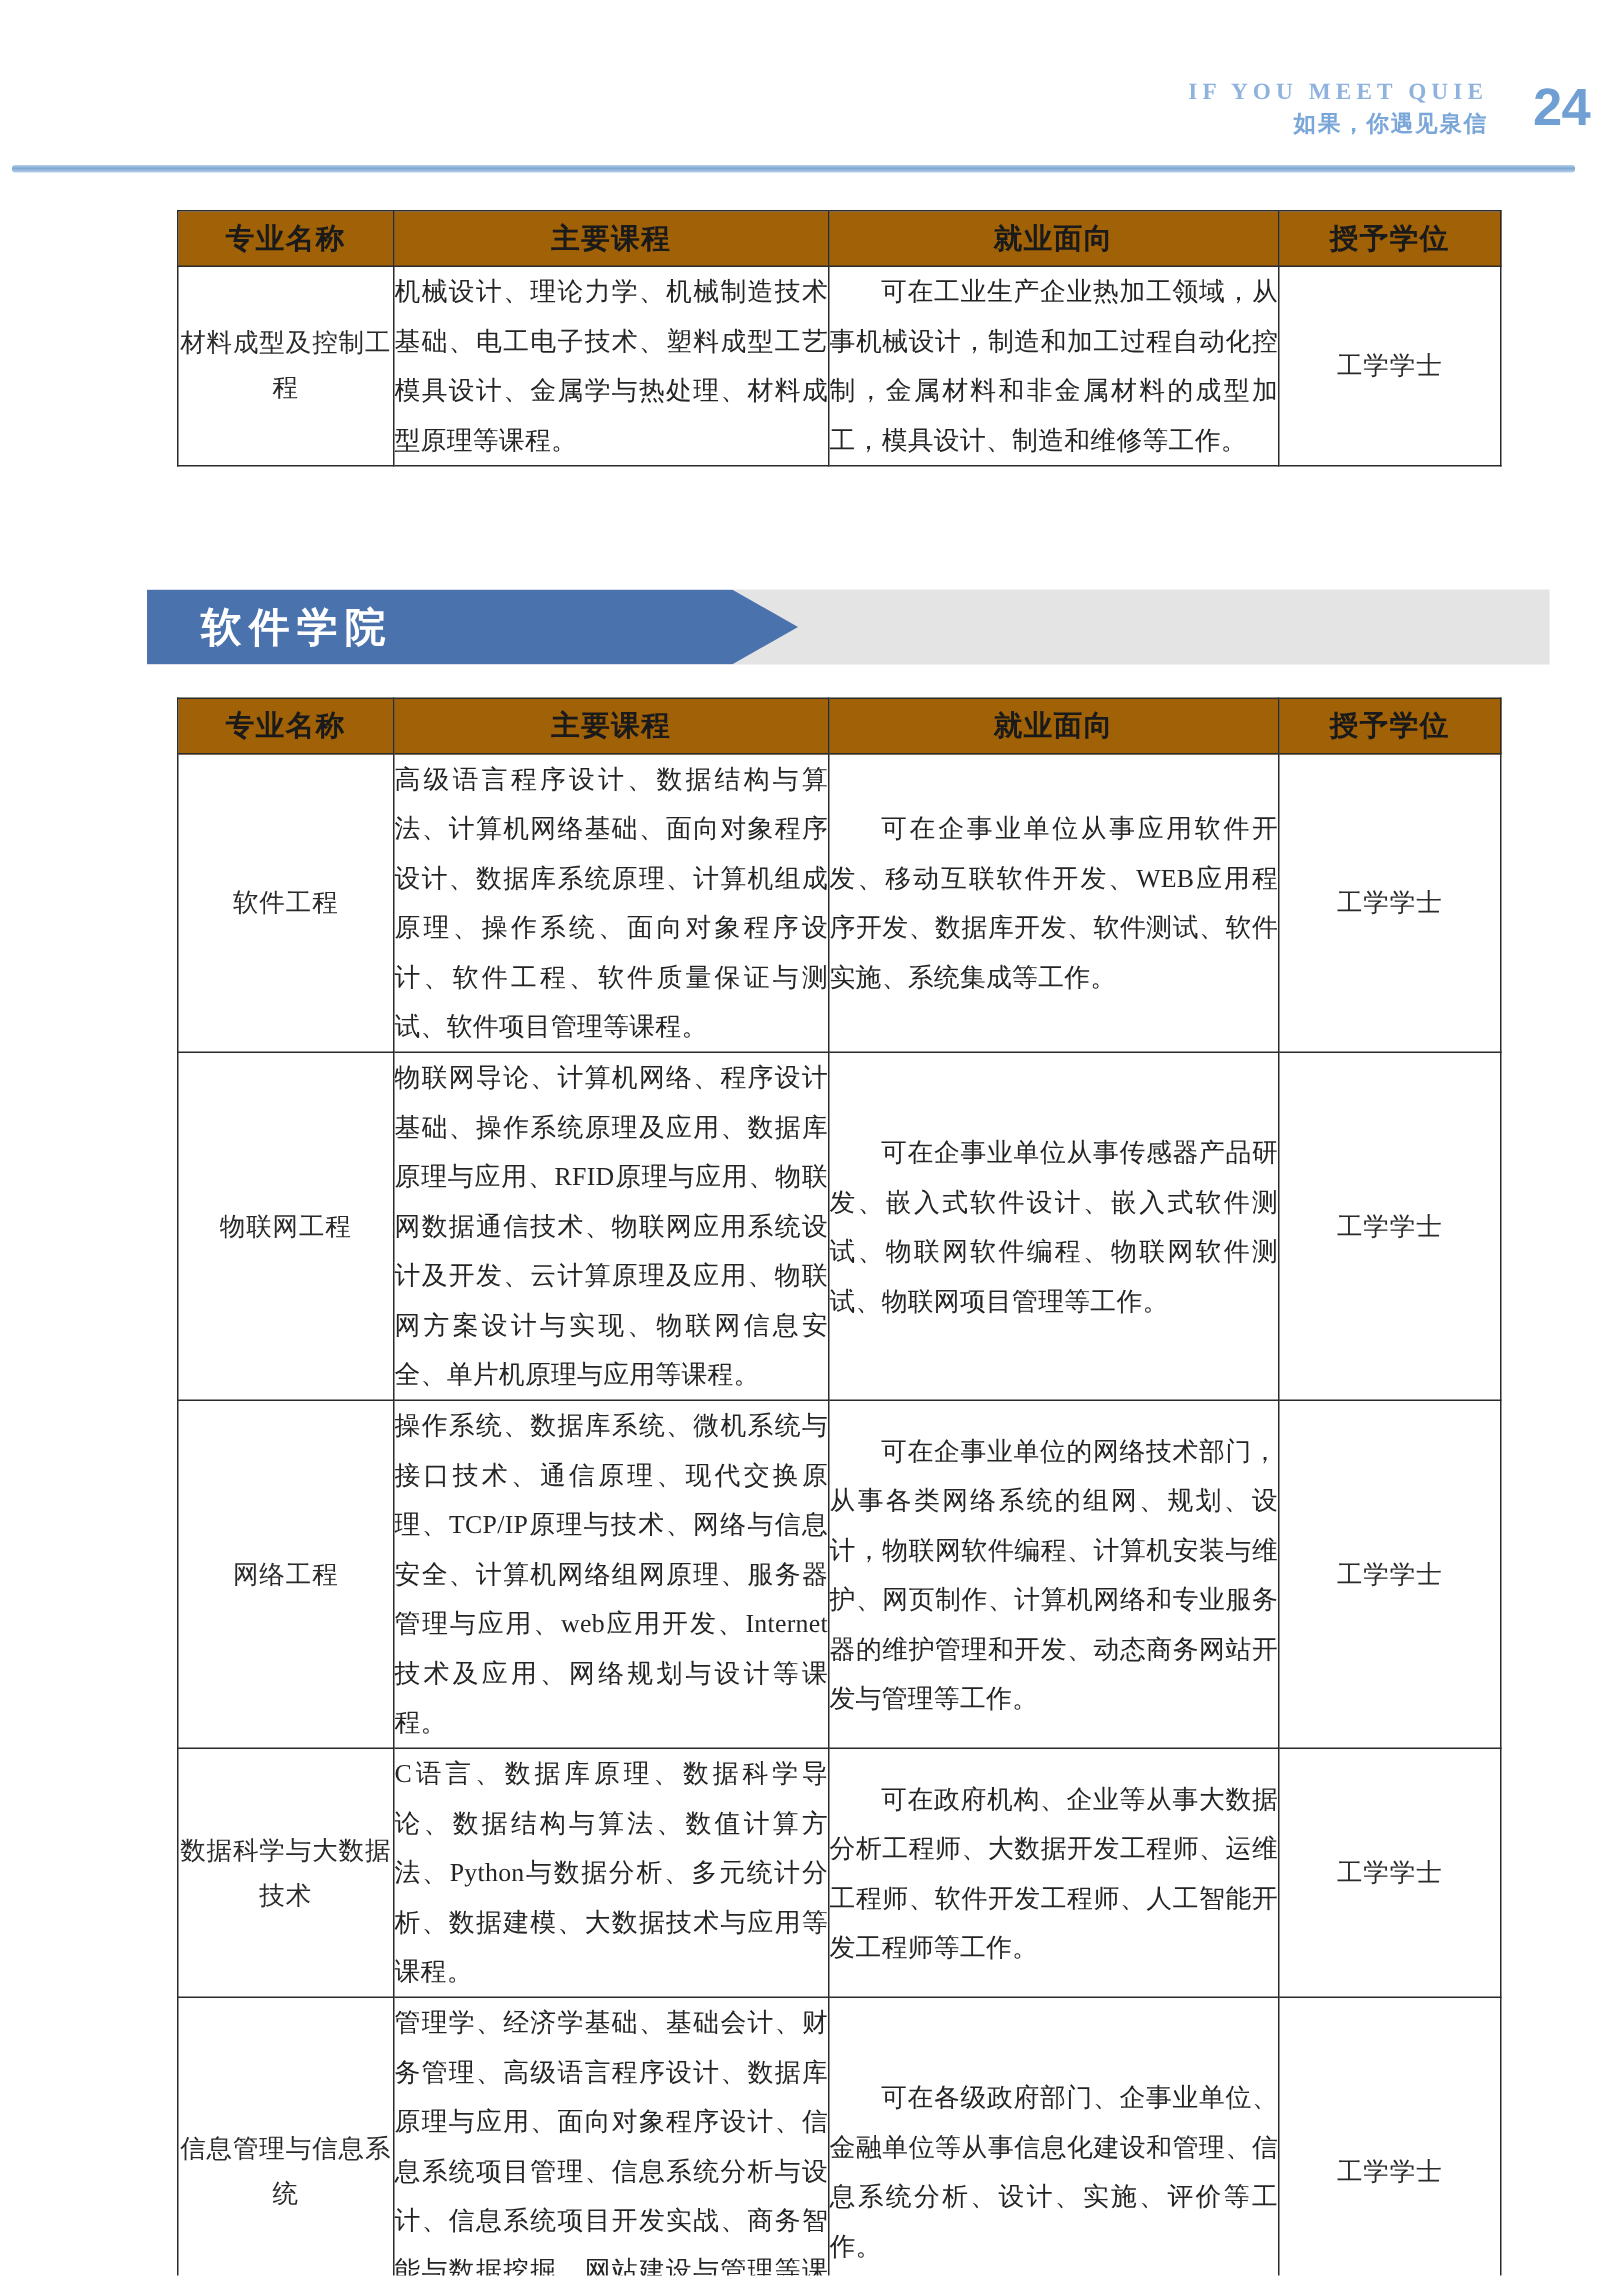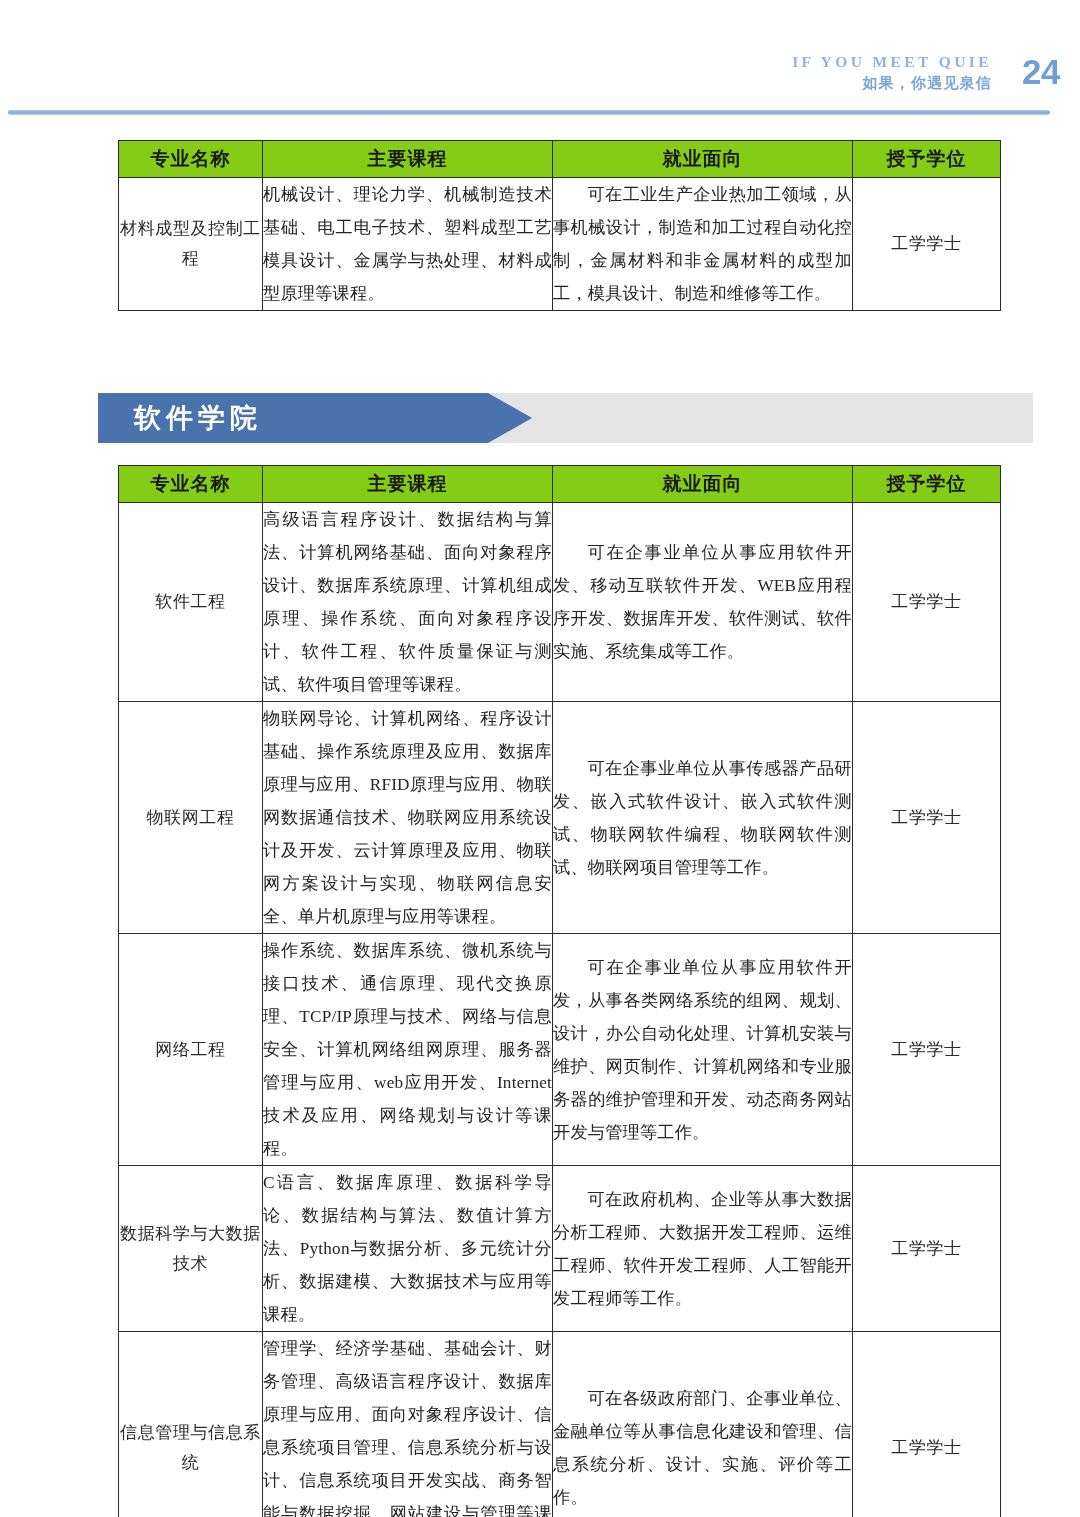"专业名称" .tbl th { background: #84cc16 -> #a16207 }
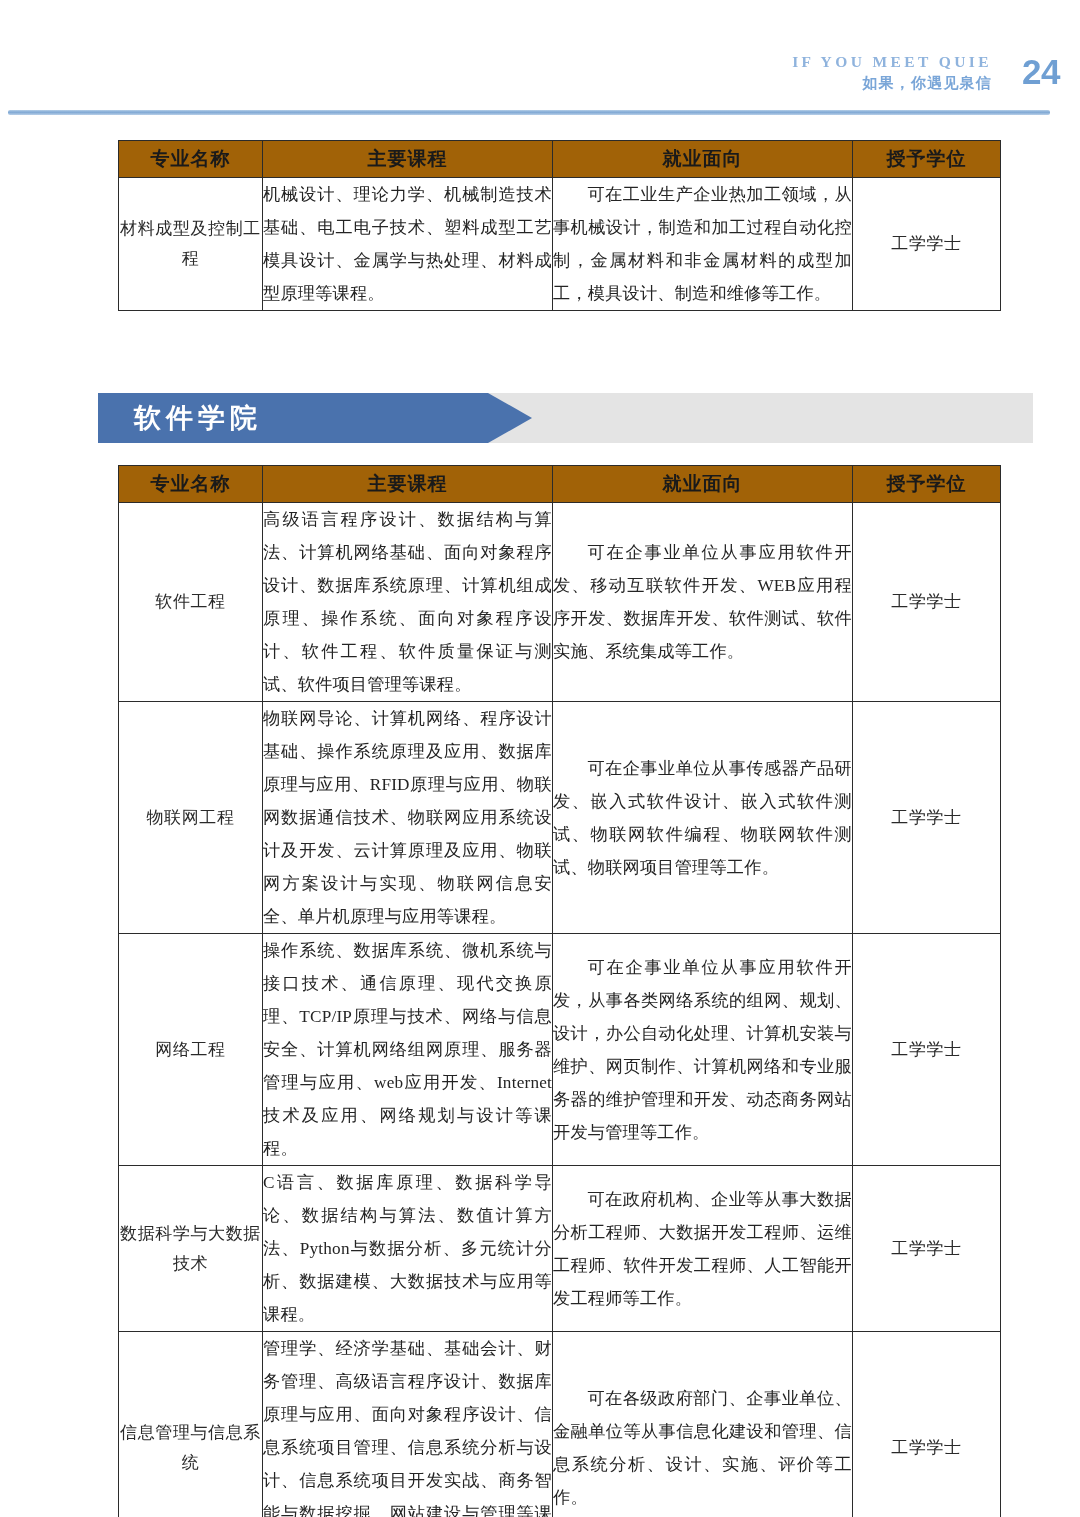"可在企事业单位从事应用软件开发，从事各类网络系统的组网、规划、设计，办公自动化处" td.c-career { text: 从事应用软件开发，从事各类网络系统的组网、规划、设计，办公自动化处理 -> 的网络技术部门，从事各类网络系统的组网、规划、设计，物联网软件编程 }
